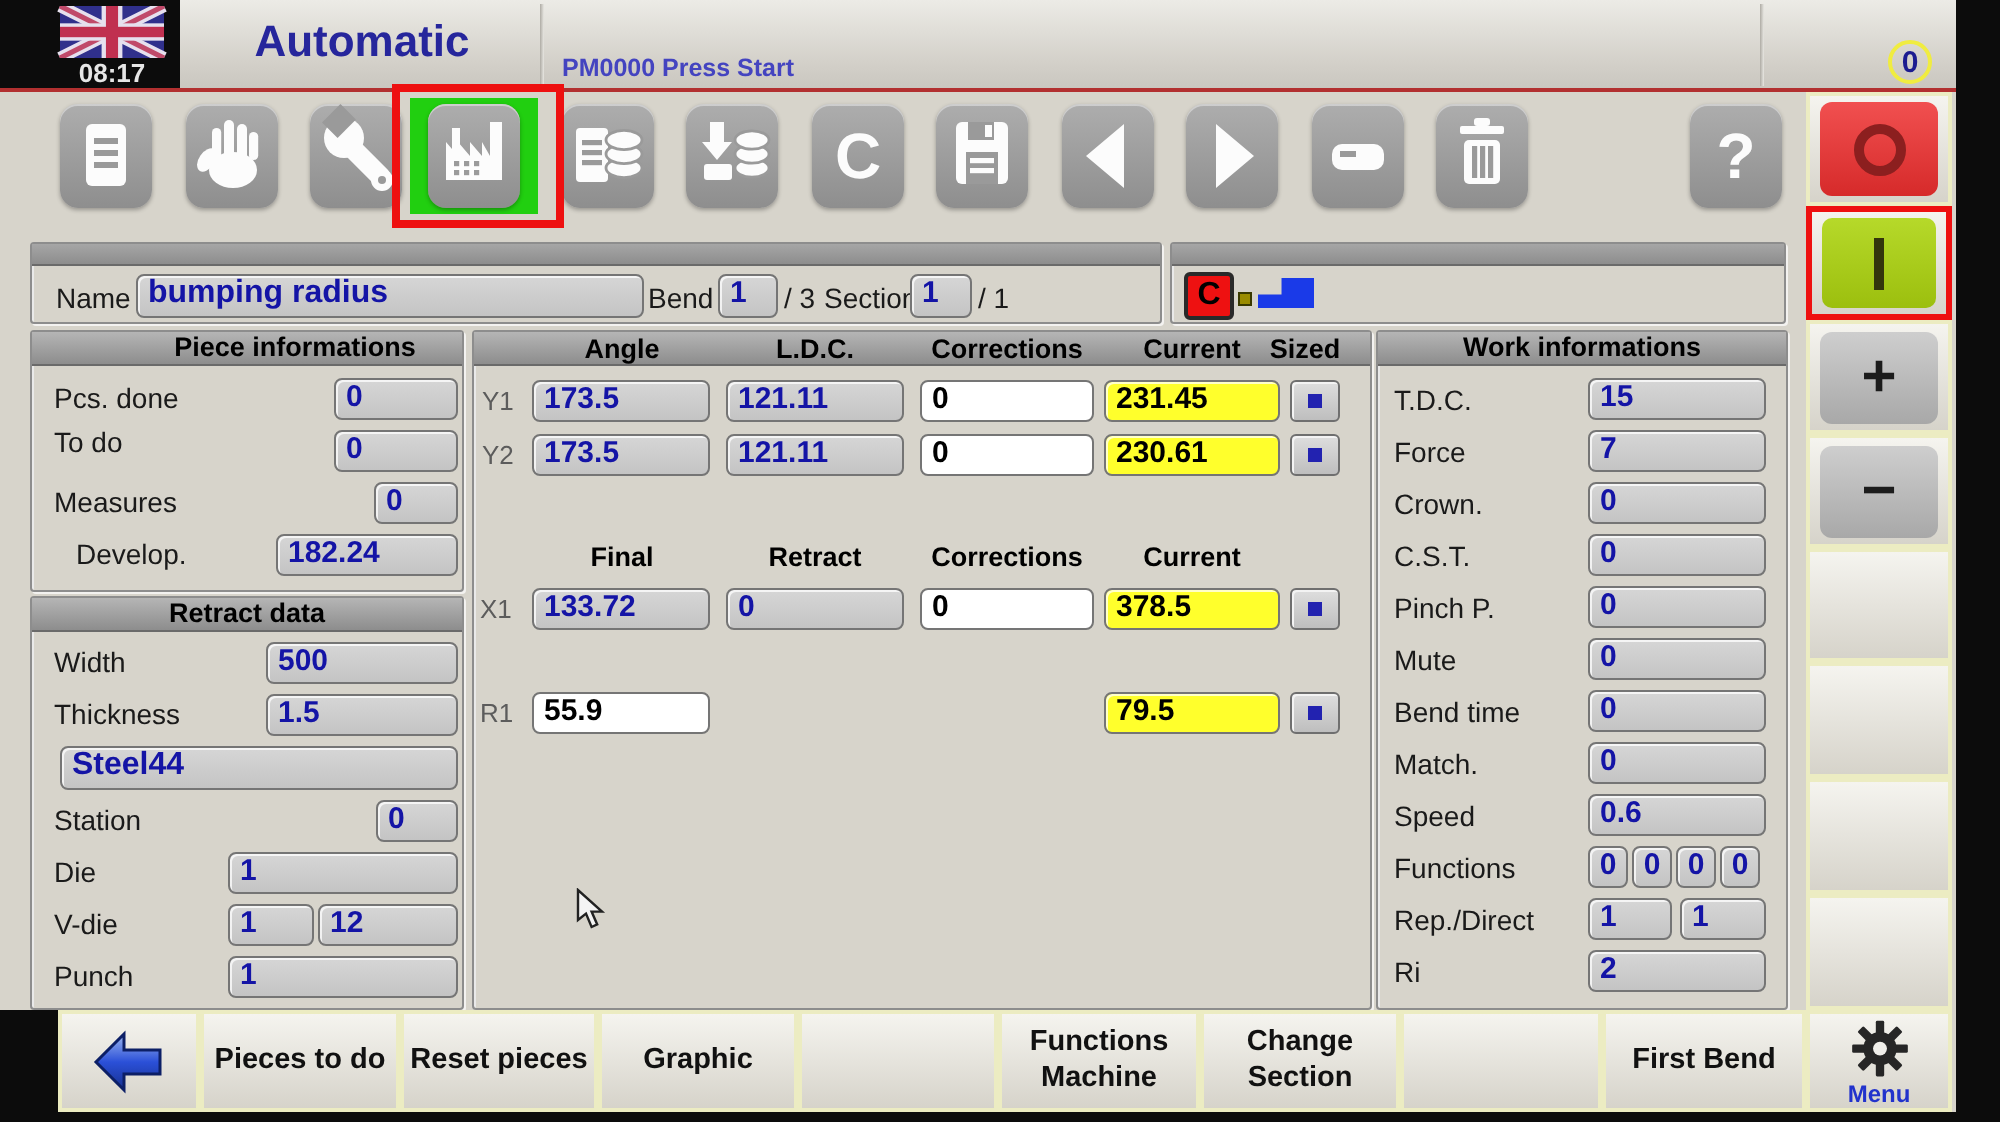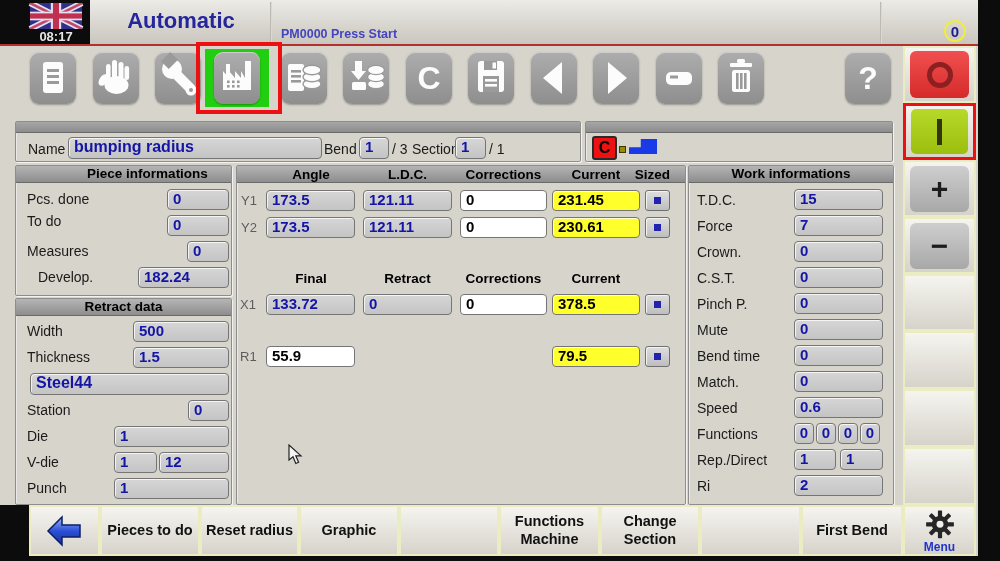"Reset radius" span { text: radius -> pieces }
